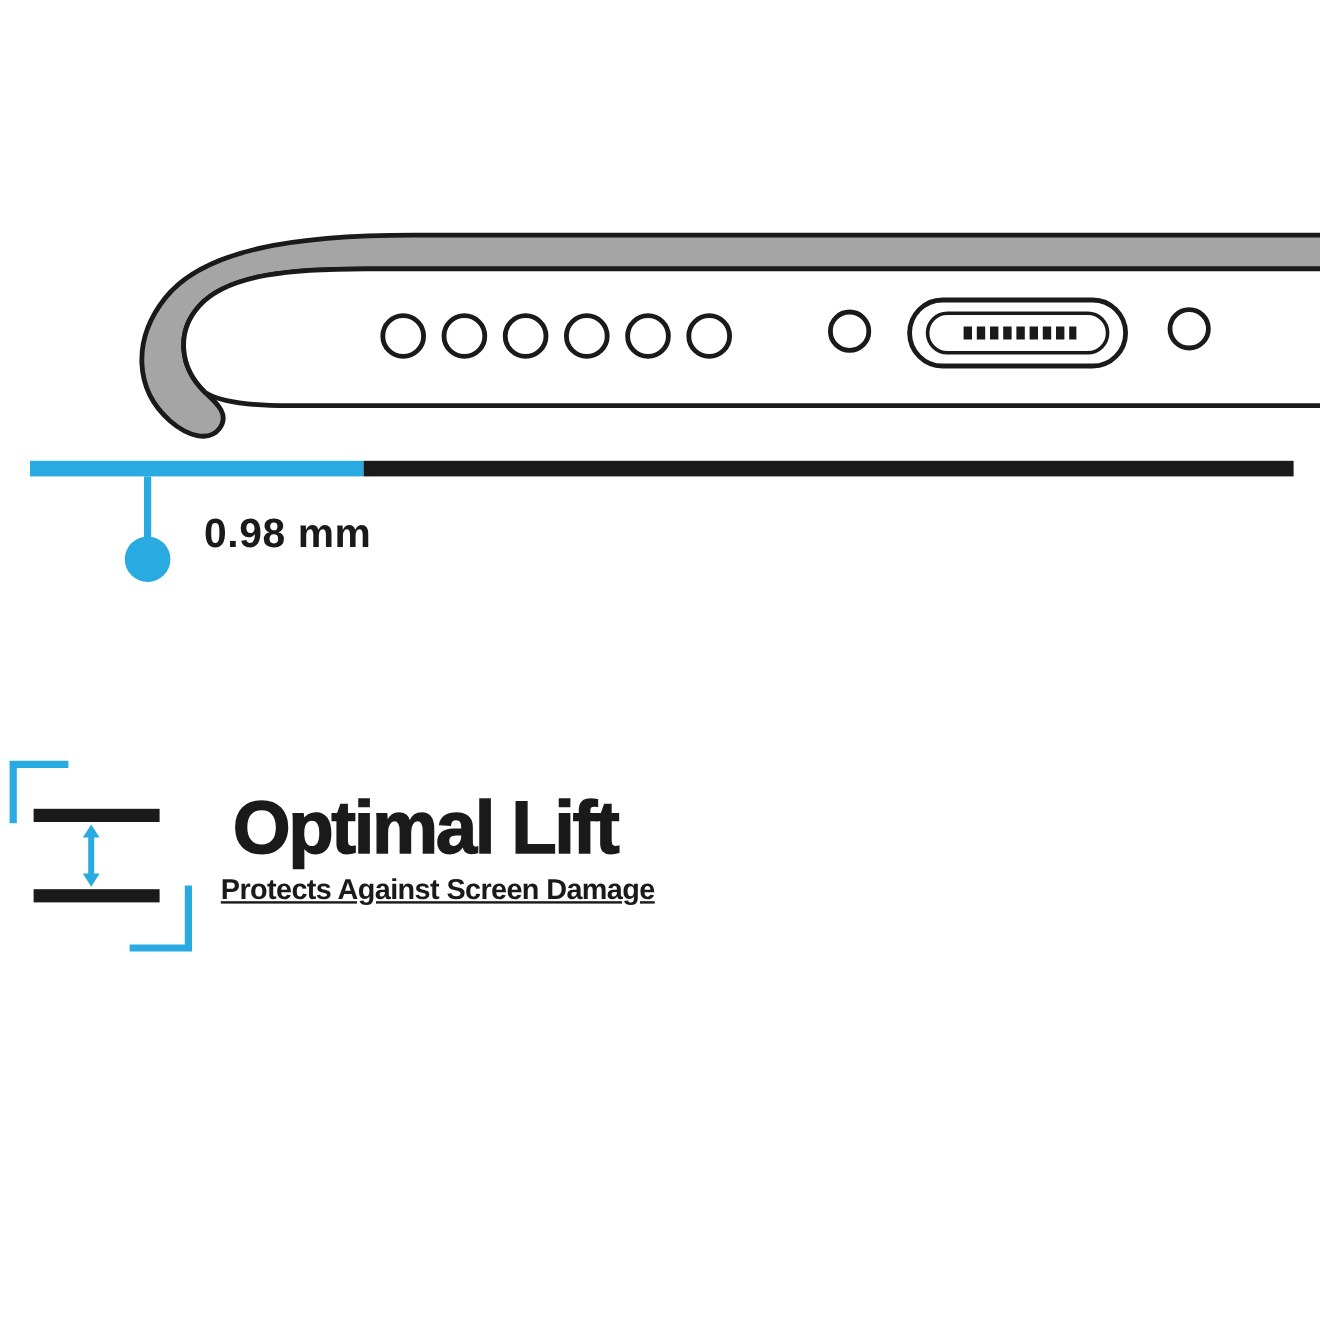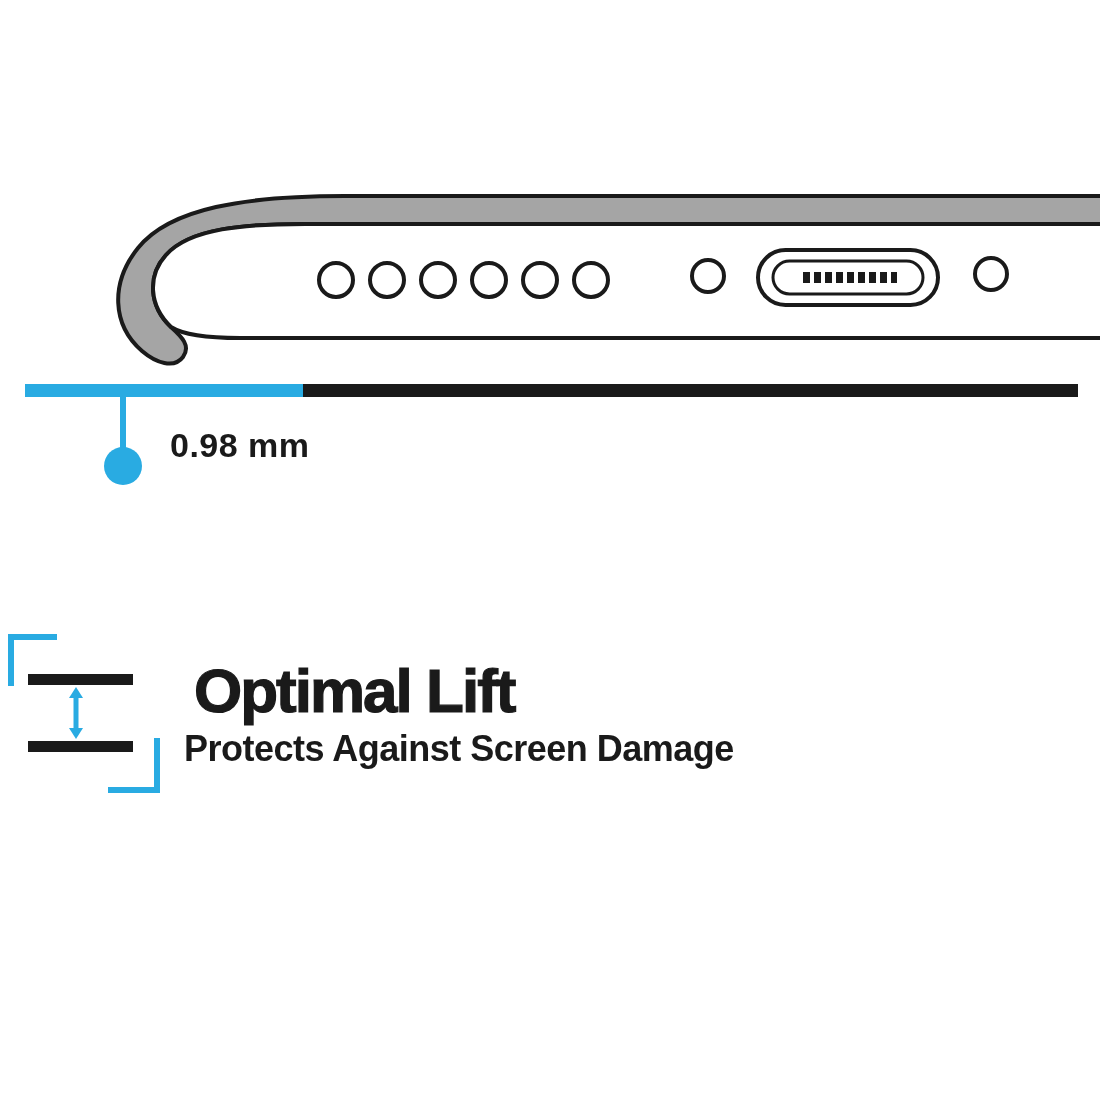"Protects Against Screen Damage" .feature-subtitle { font-size: 36px -> 24px; text-decoration: none -> underline }
